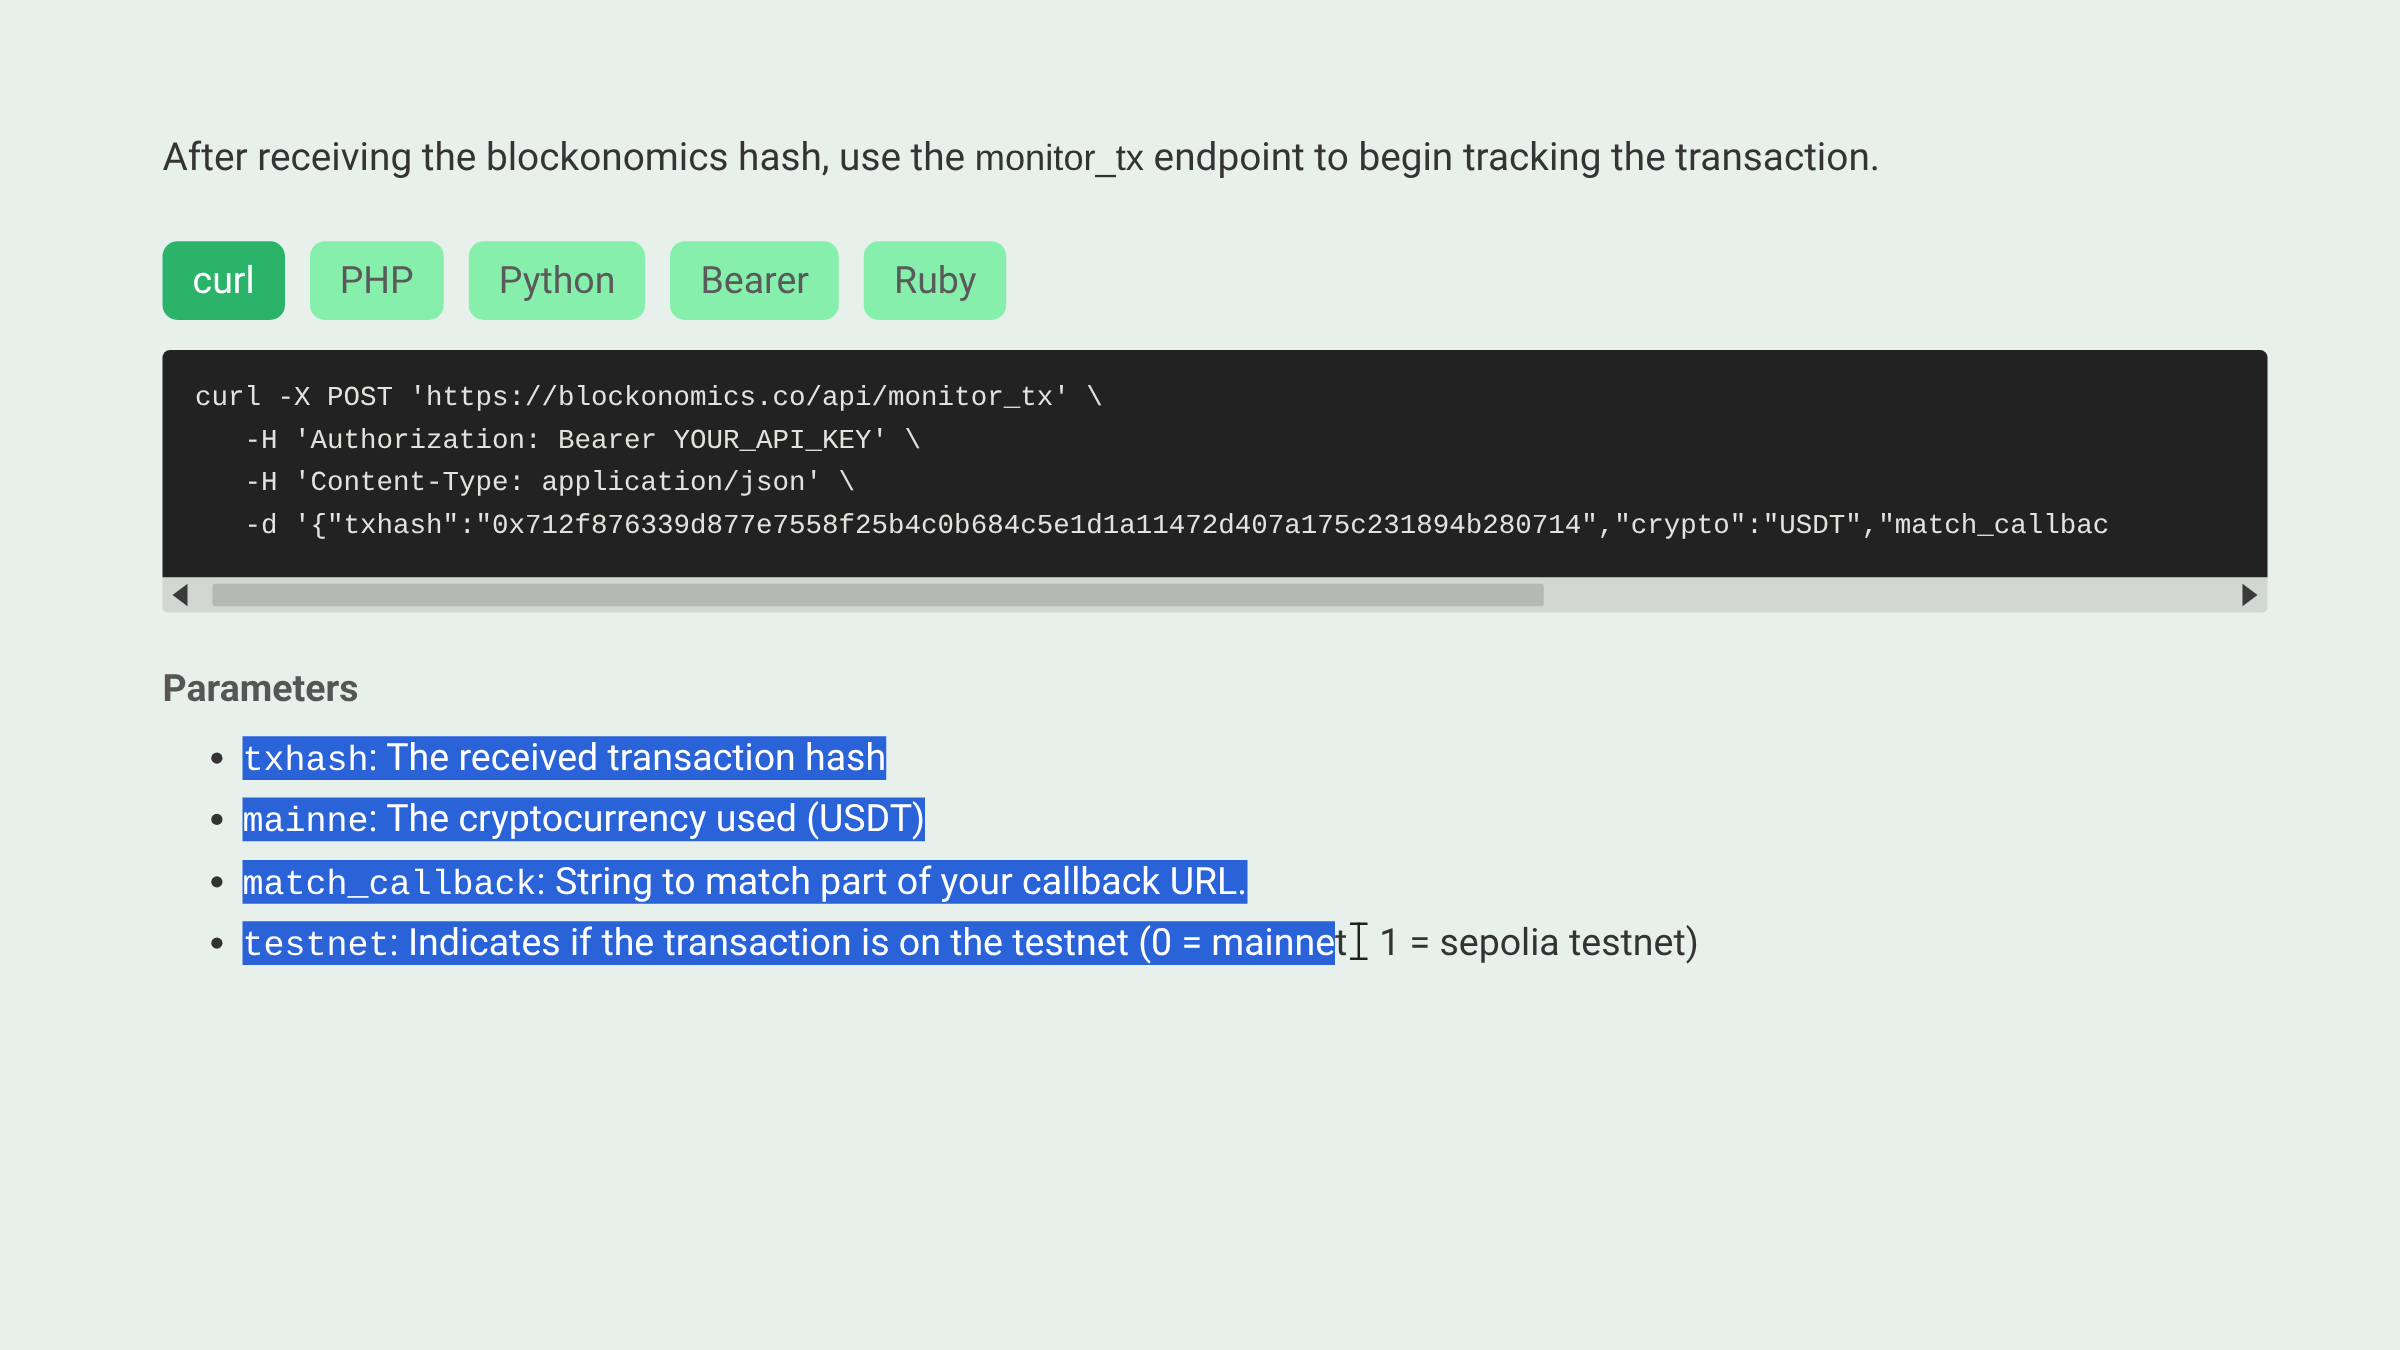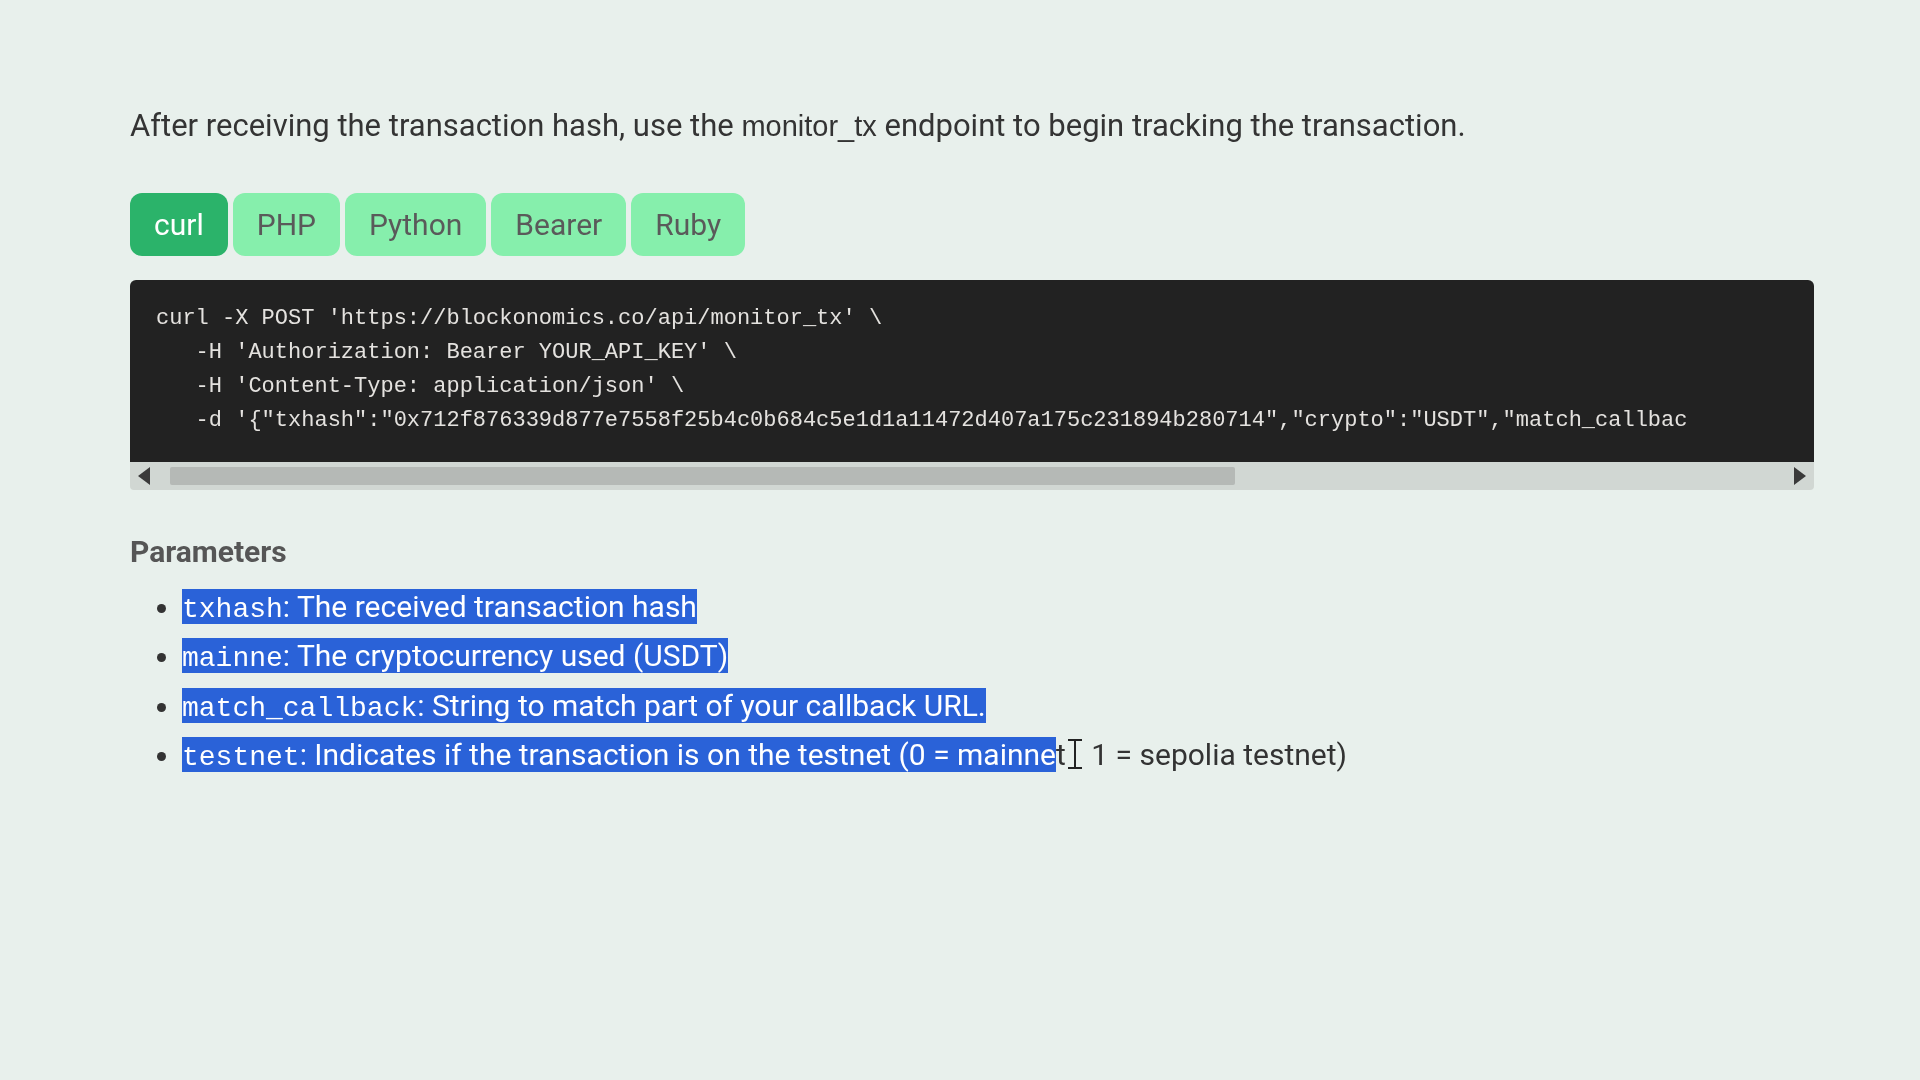"After receiving the transaction hash," span { text: transaction -> blockonomics }
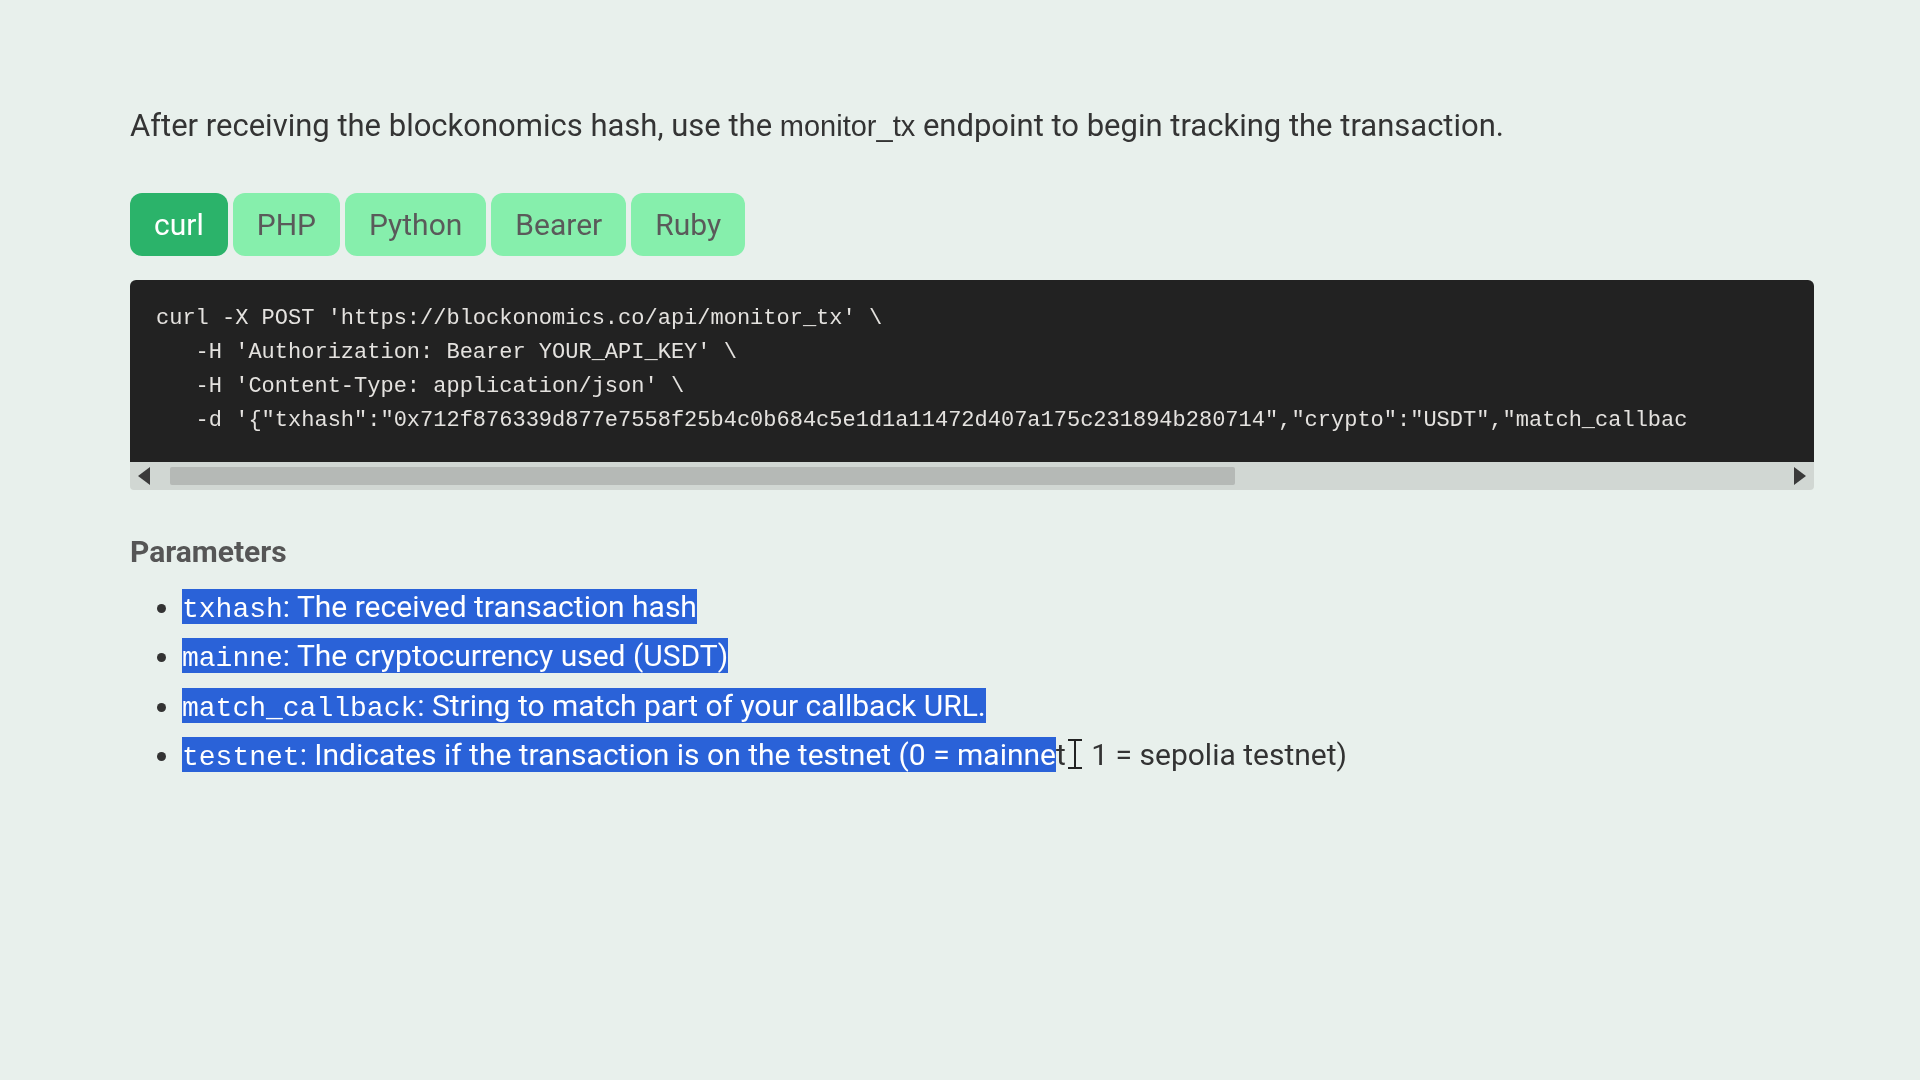"curl" .tabs { gap: 5px -> 20px }
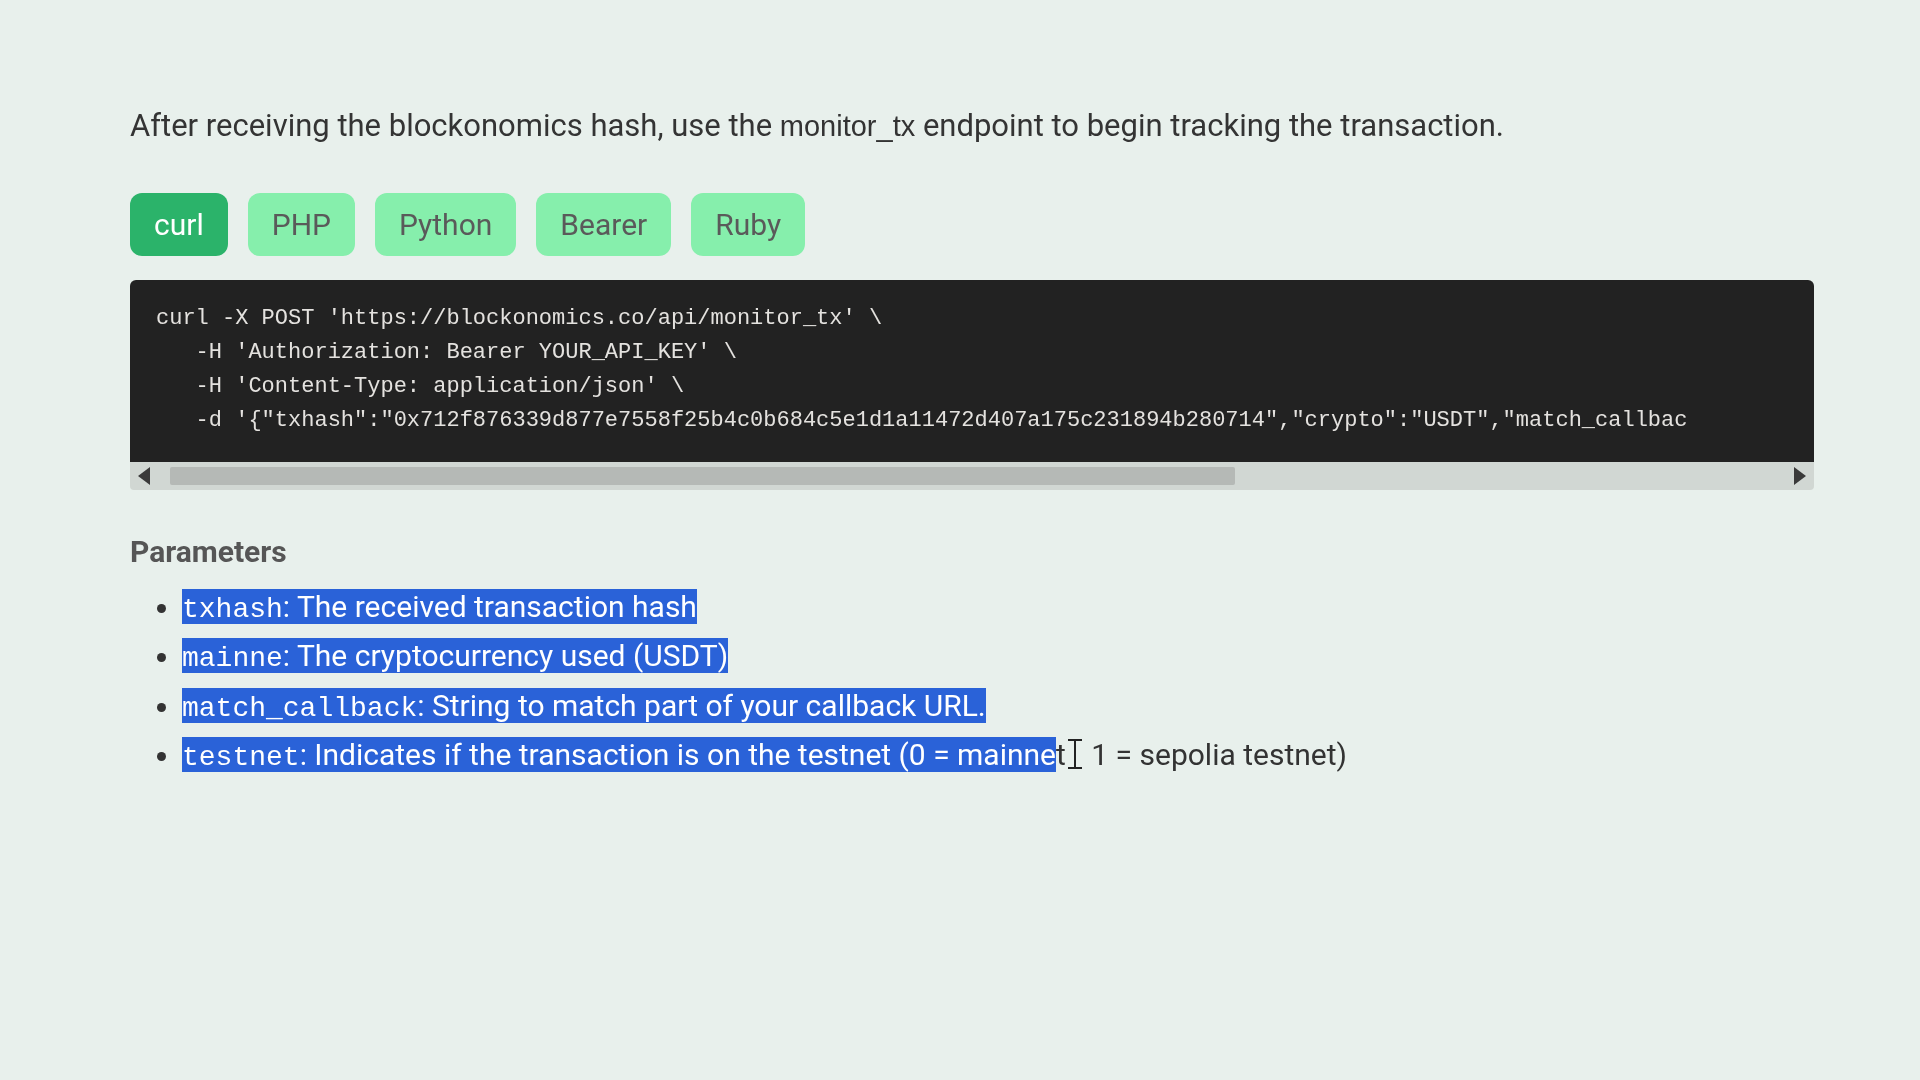"txhash: The received transaction hash" ul.params { margin: 0 -> 12px }
